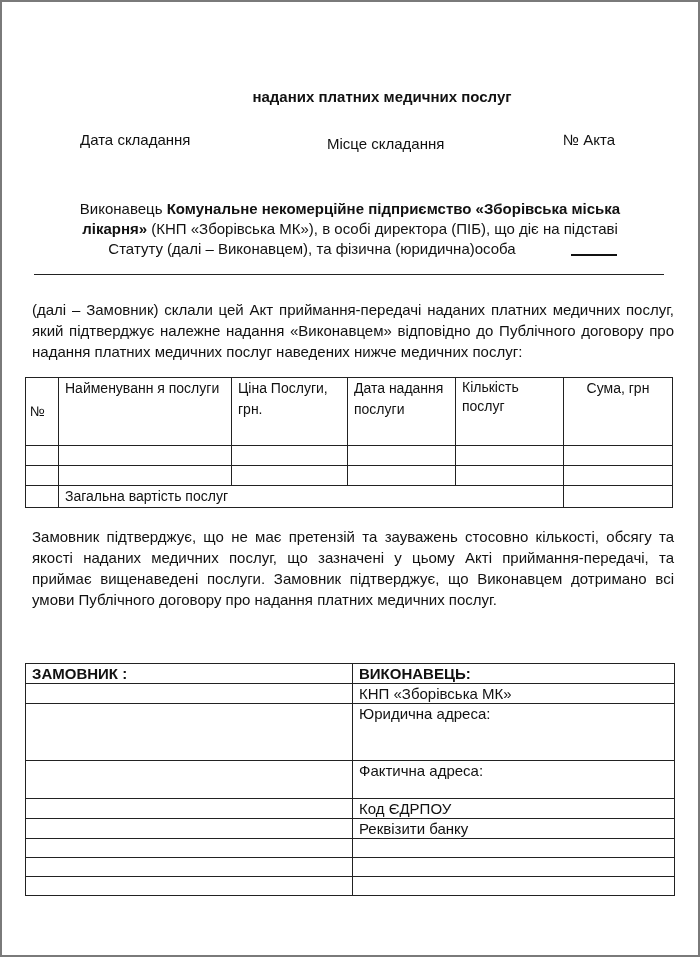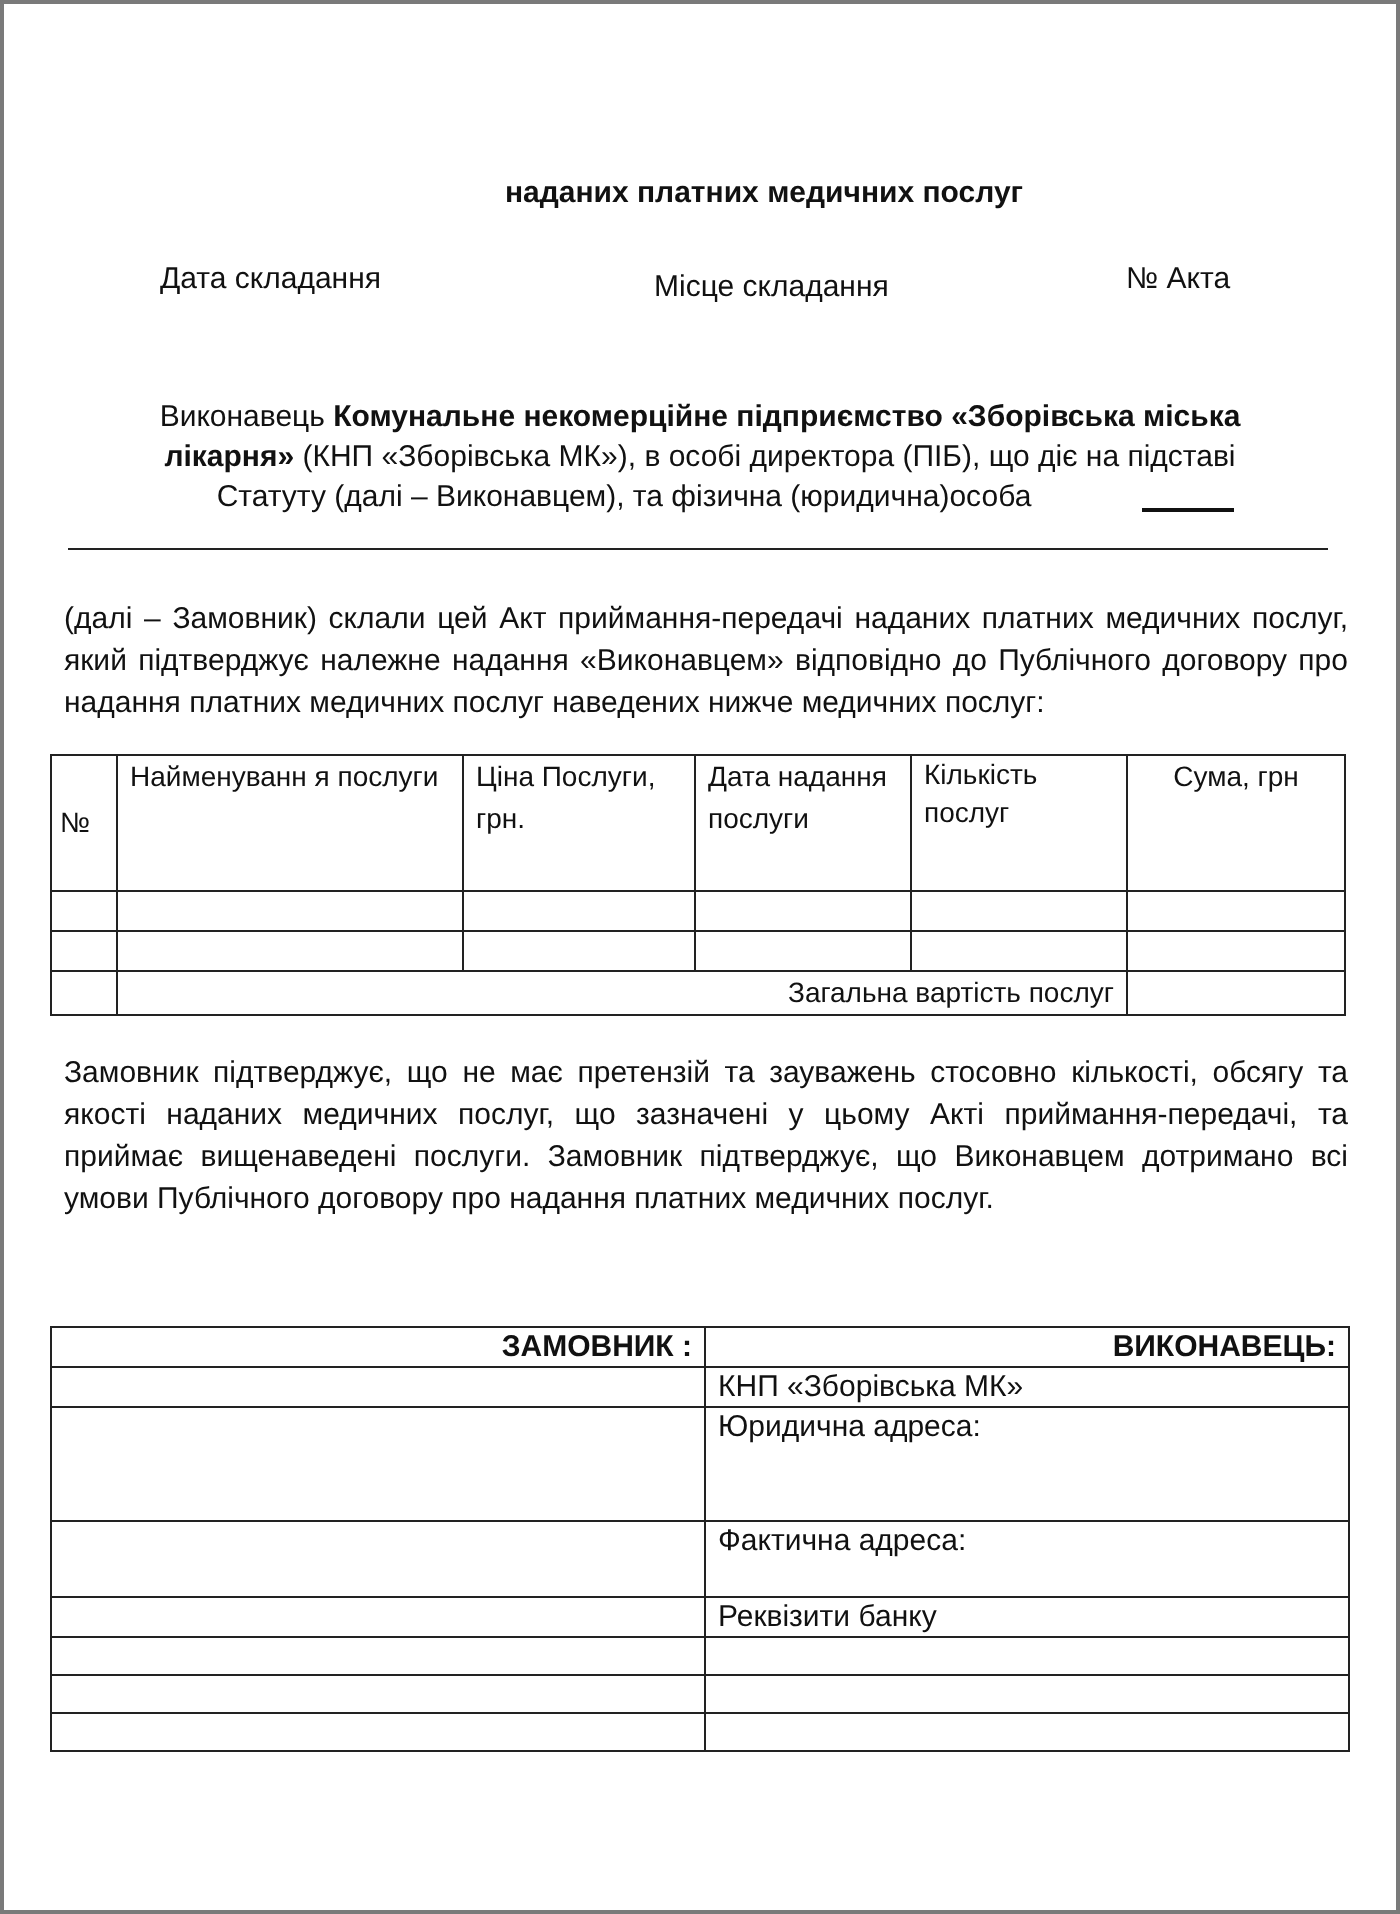"Загальна вартість послуг" tr { text-align: right -> none }
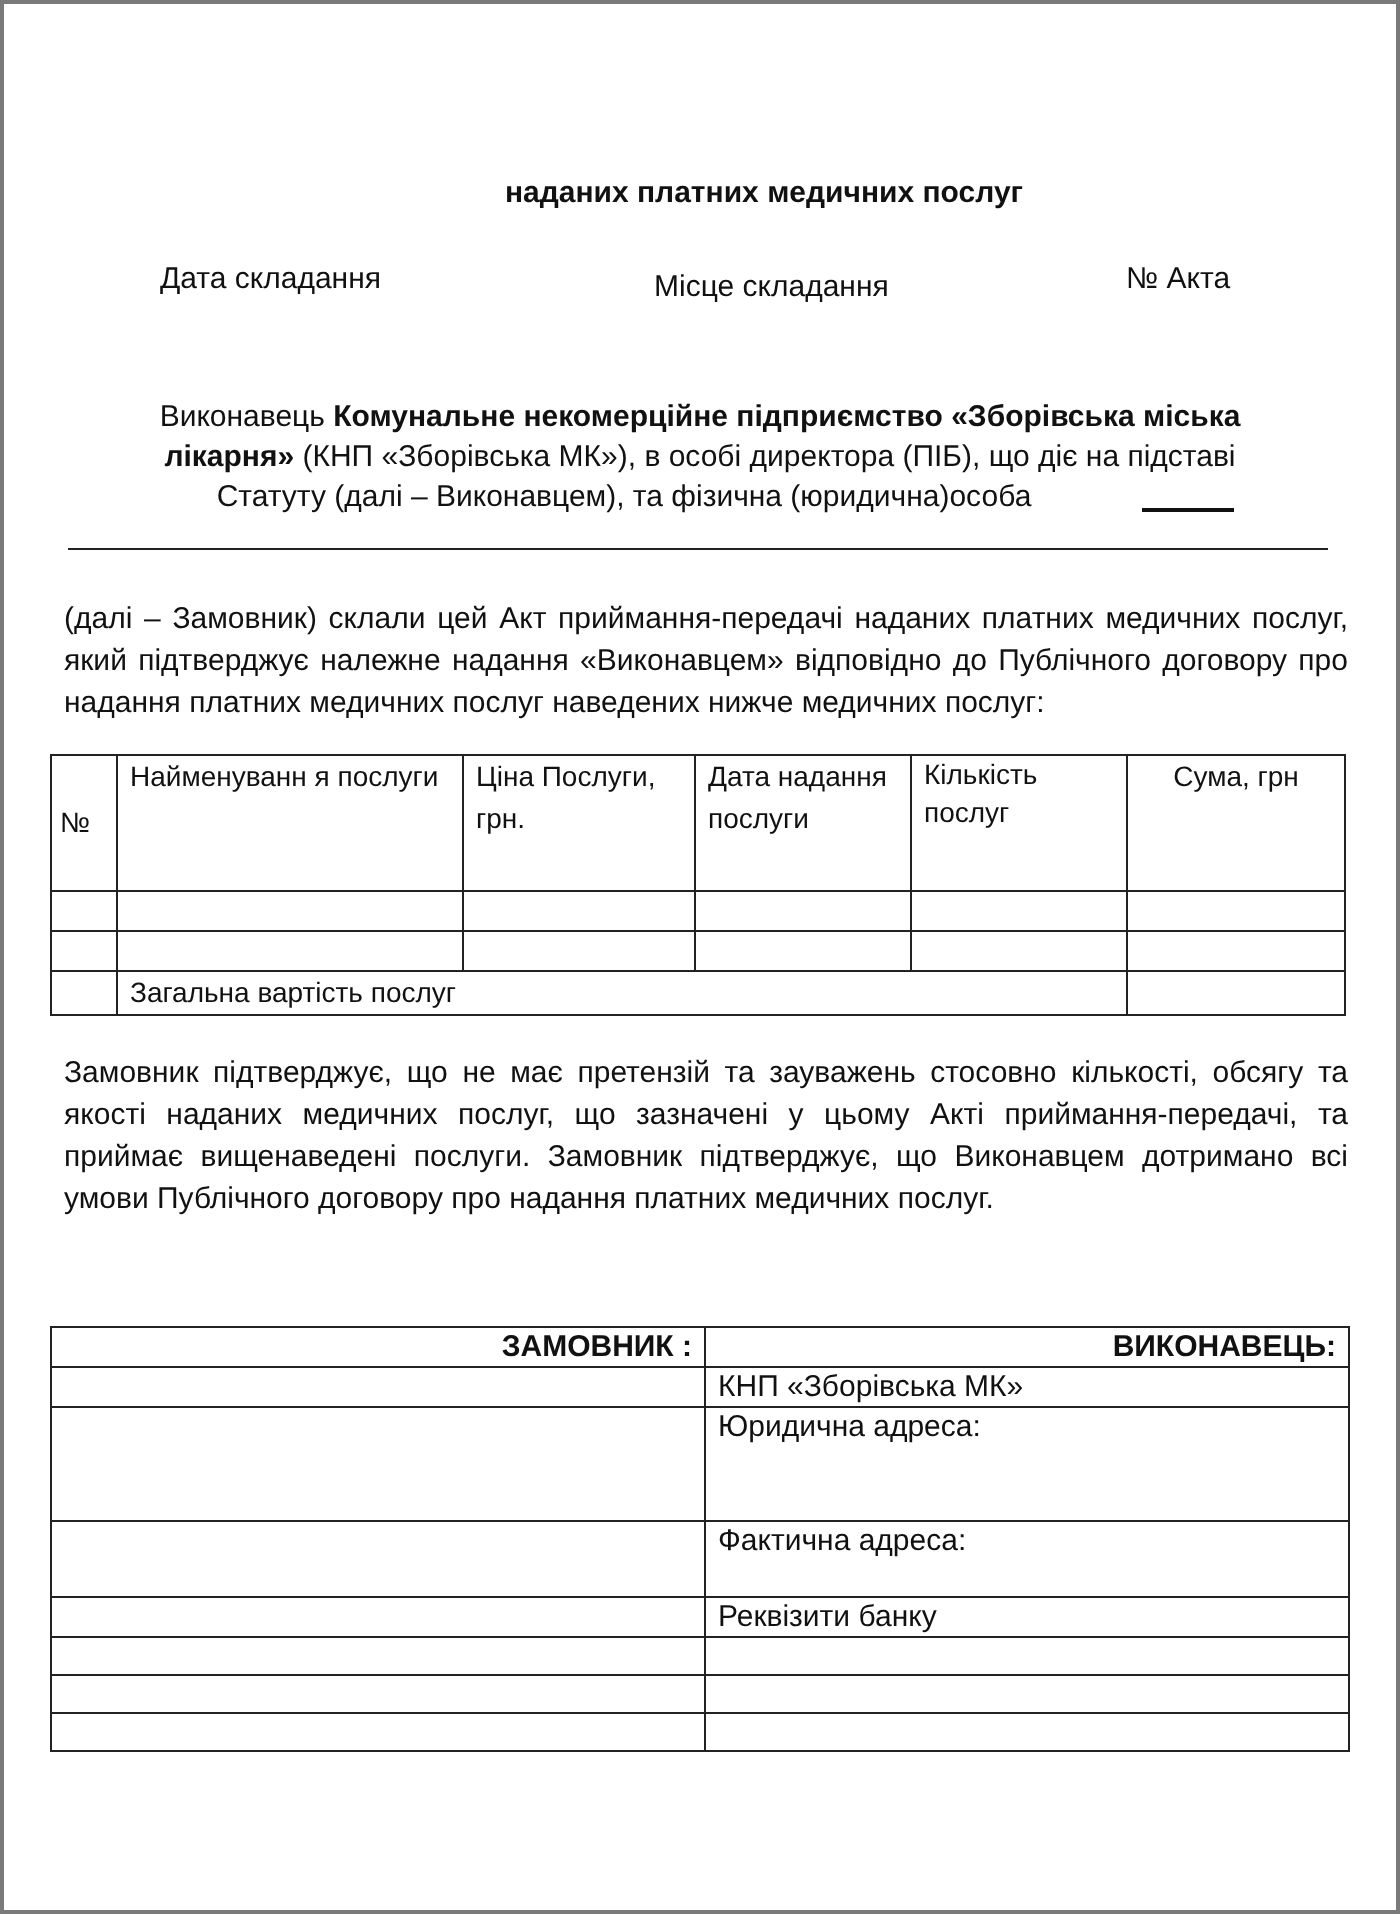"ЗАМОВНИК :" .sig .hdr { text-align: right -> left }
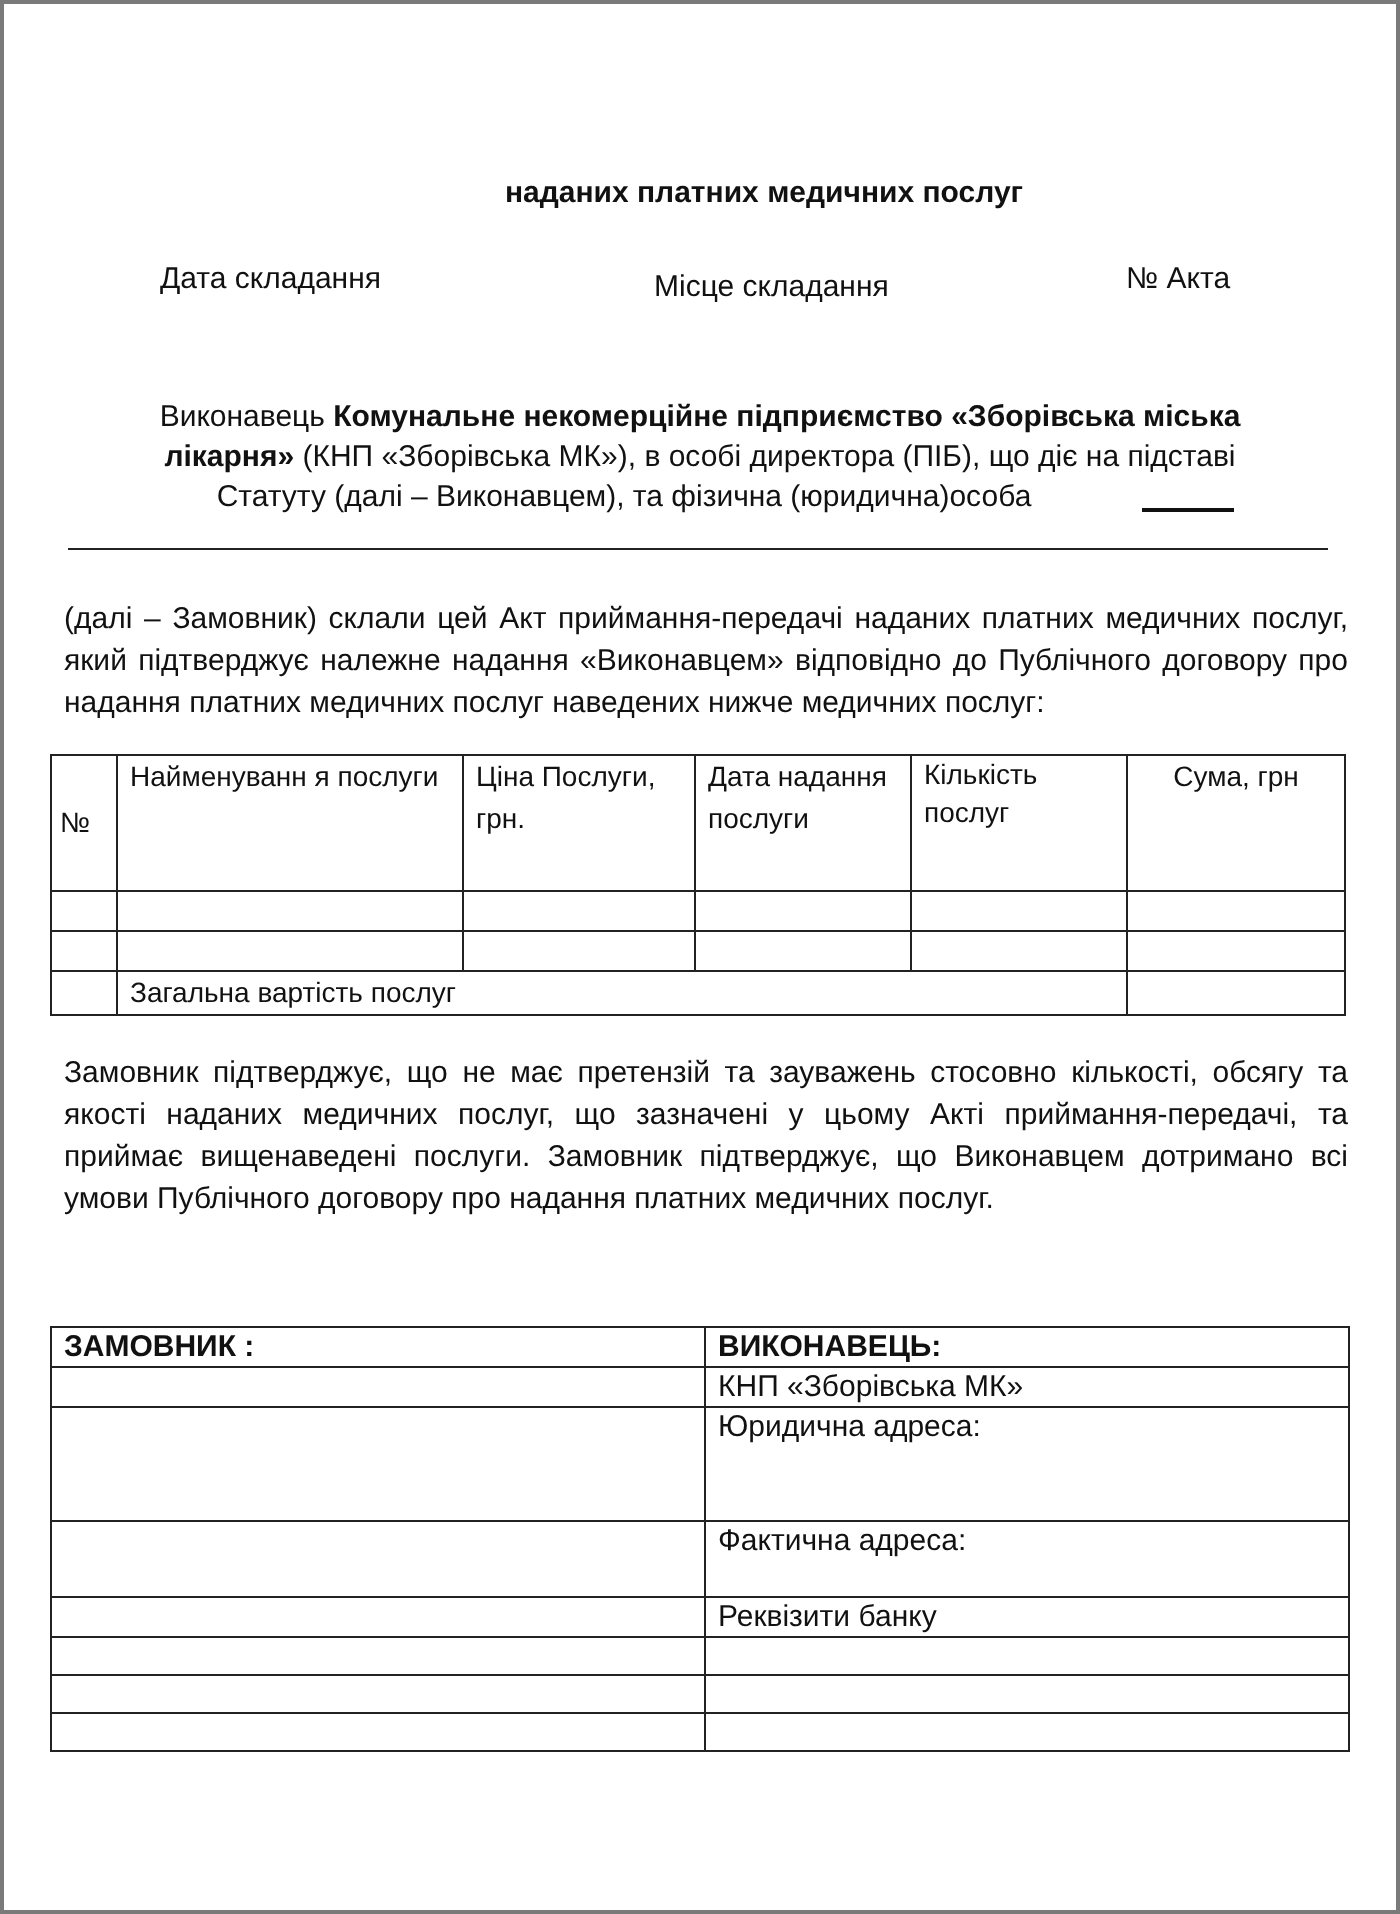"Код ЄДРПОУ" tr { html: none -> <tr> <td></td> <td>Код ЄДРПОУ</td> </tr> }
